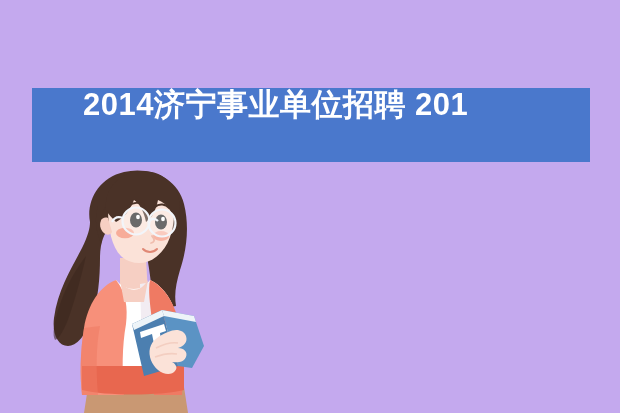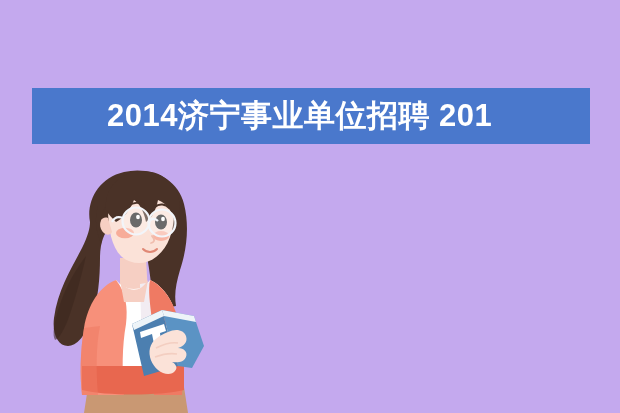"2014济宁事业单位招聘 201" #title-banner { align-items: center -> flex-start; height: 56px -> 74px; padding-left: 75px -> 51px }
